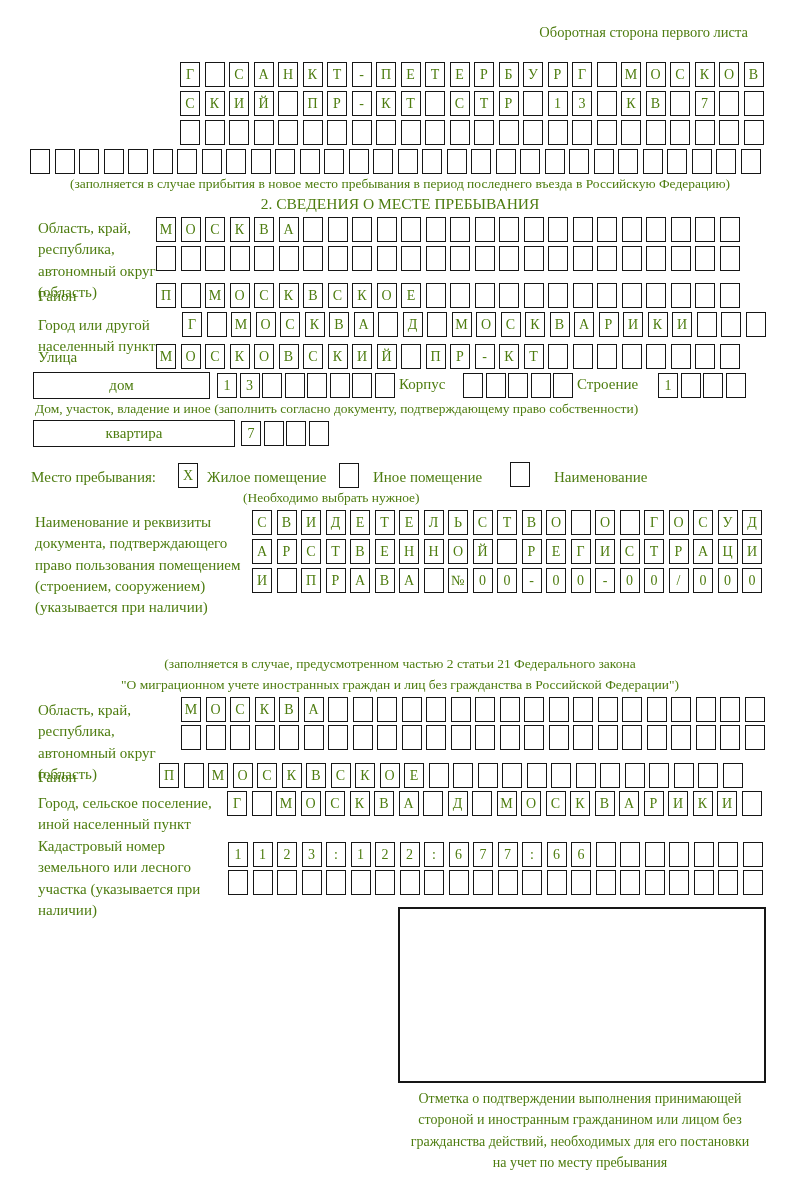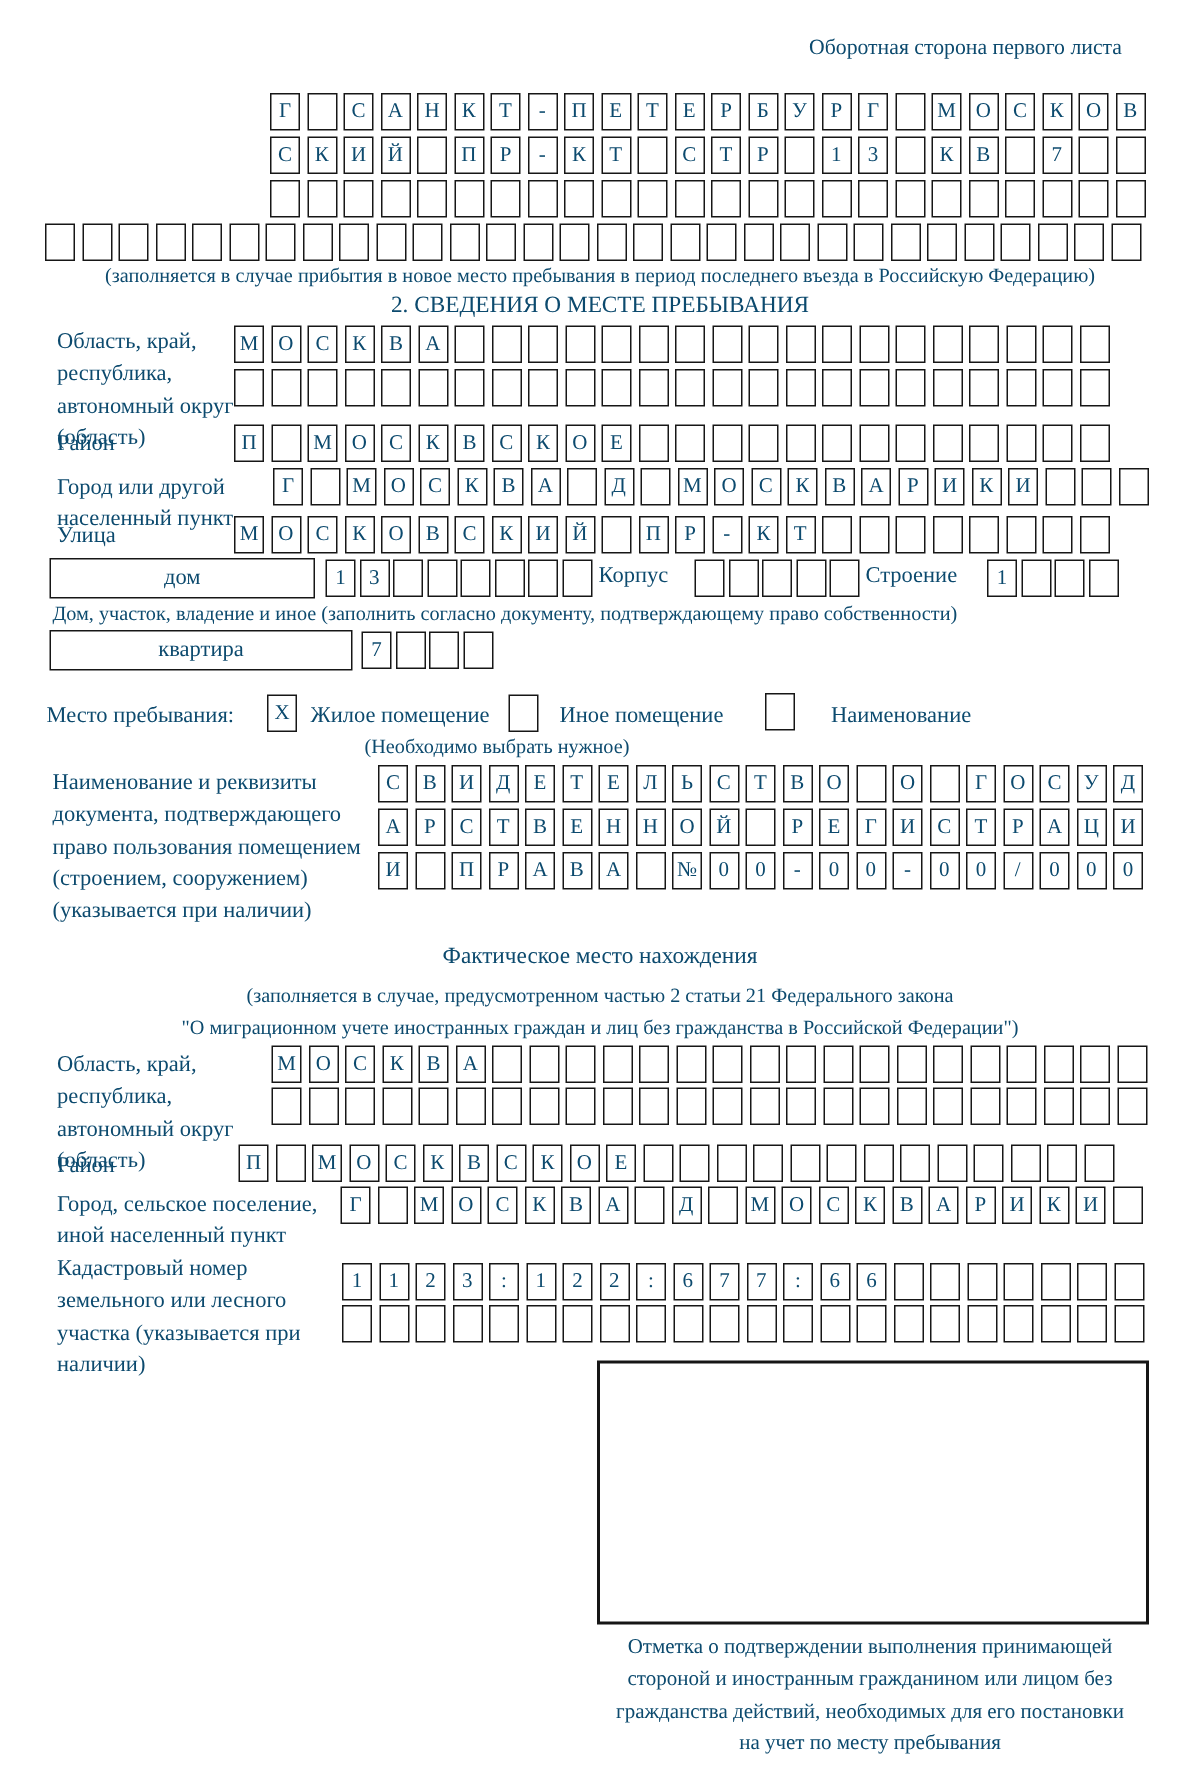"Оборотная сторона первого листа" .page { color: #0c4a6e -> #4d7c0f }
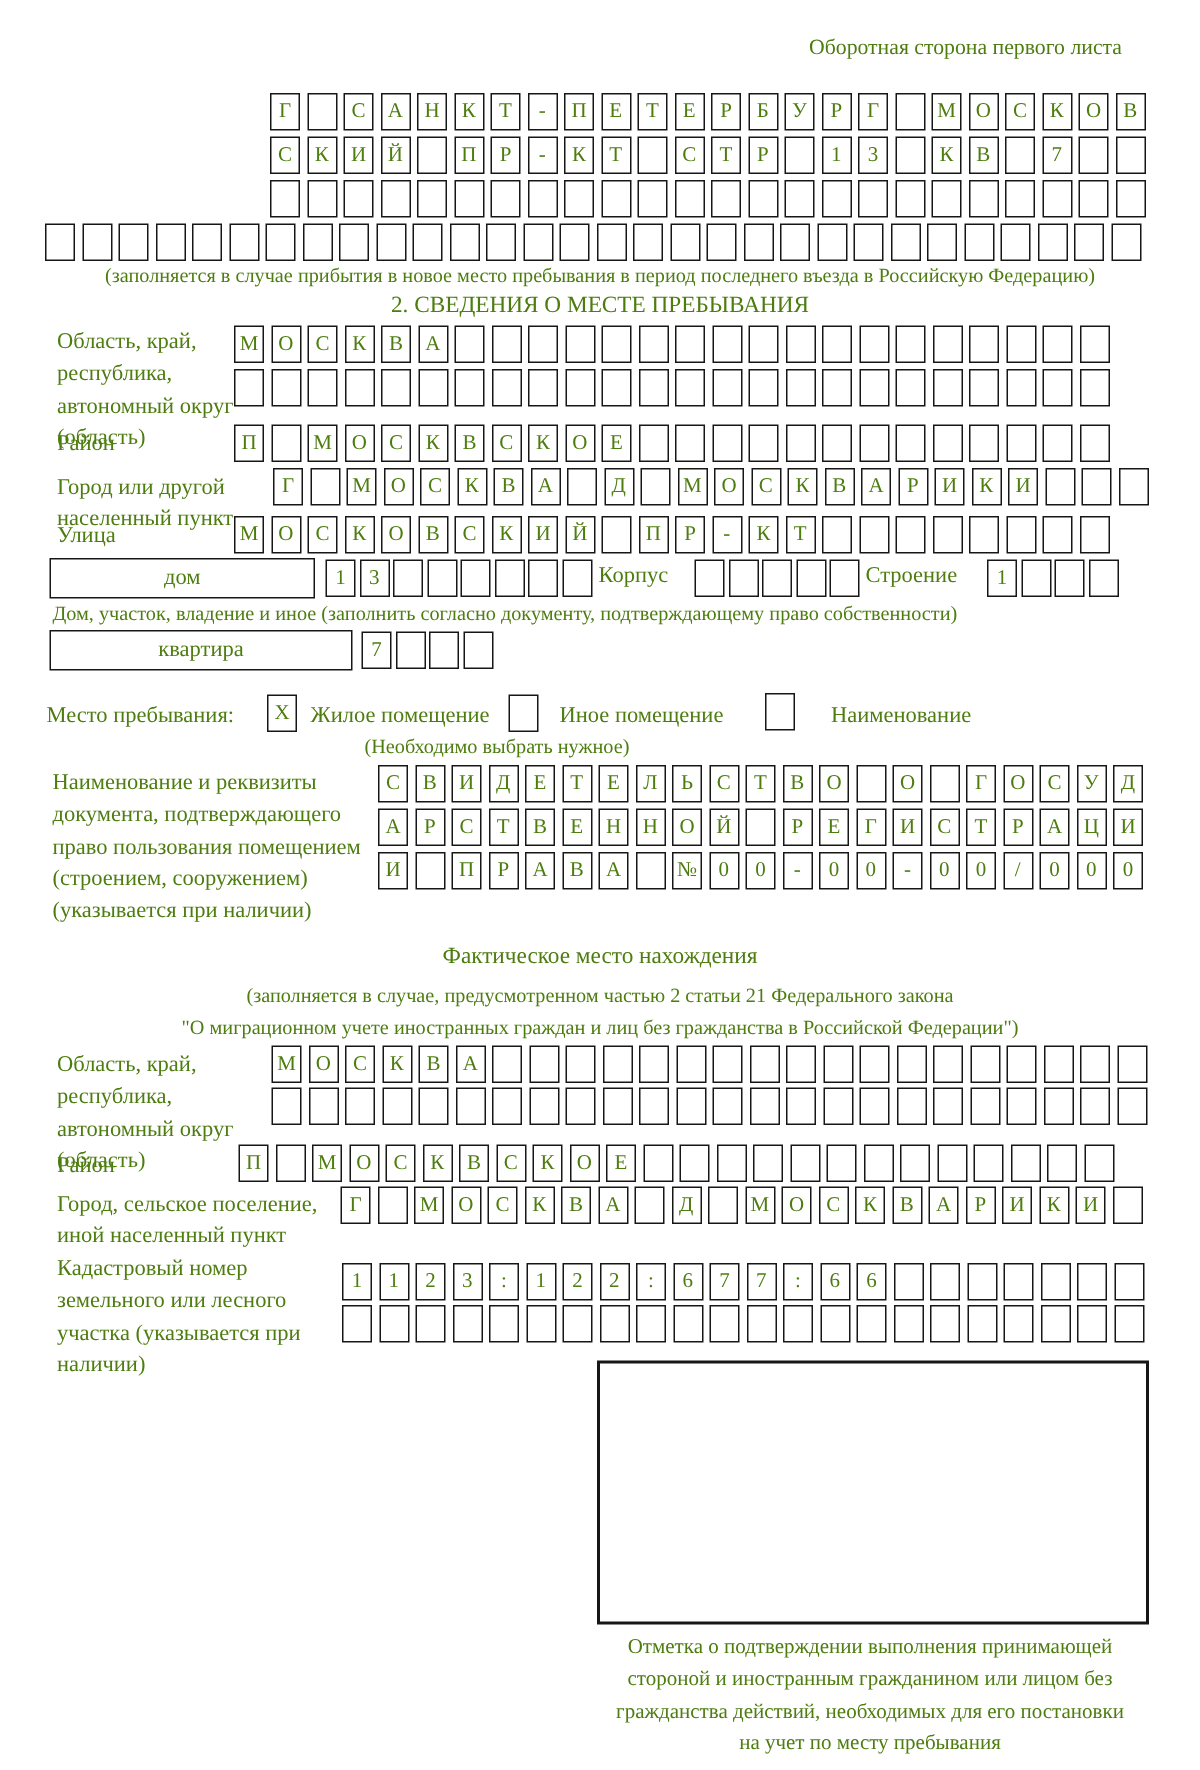"Фактическое место нахождения" div.abs { html: <div>Фактическое место нахождения</div> -> none }
